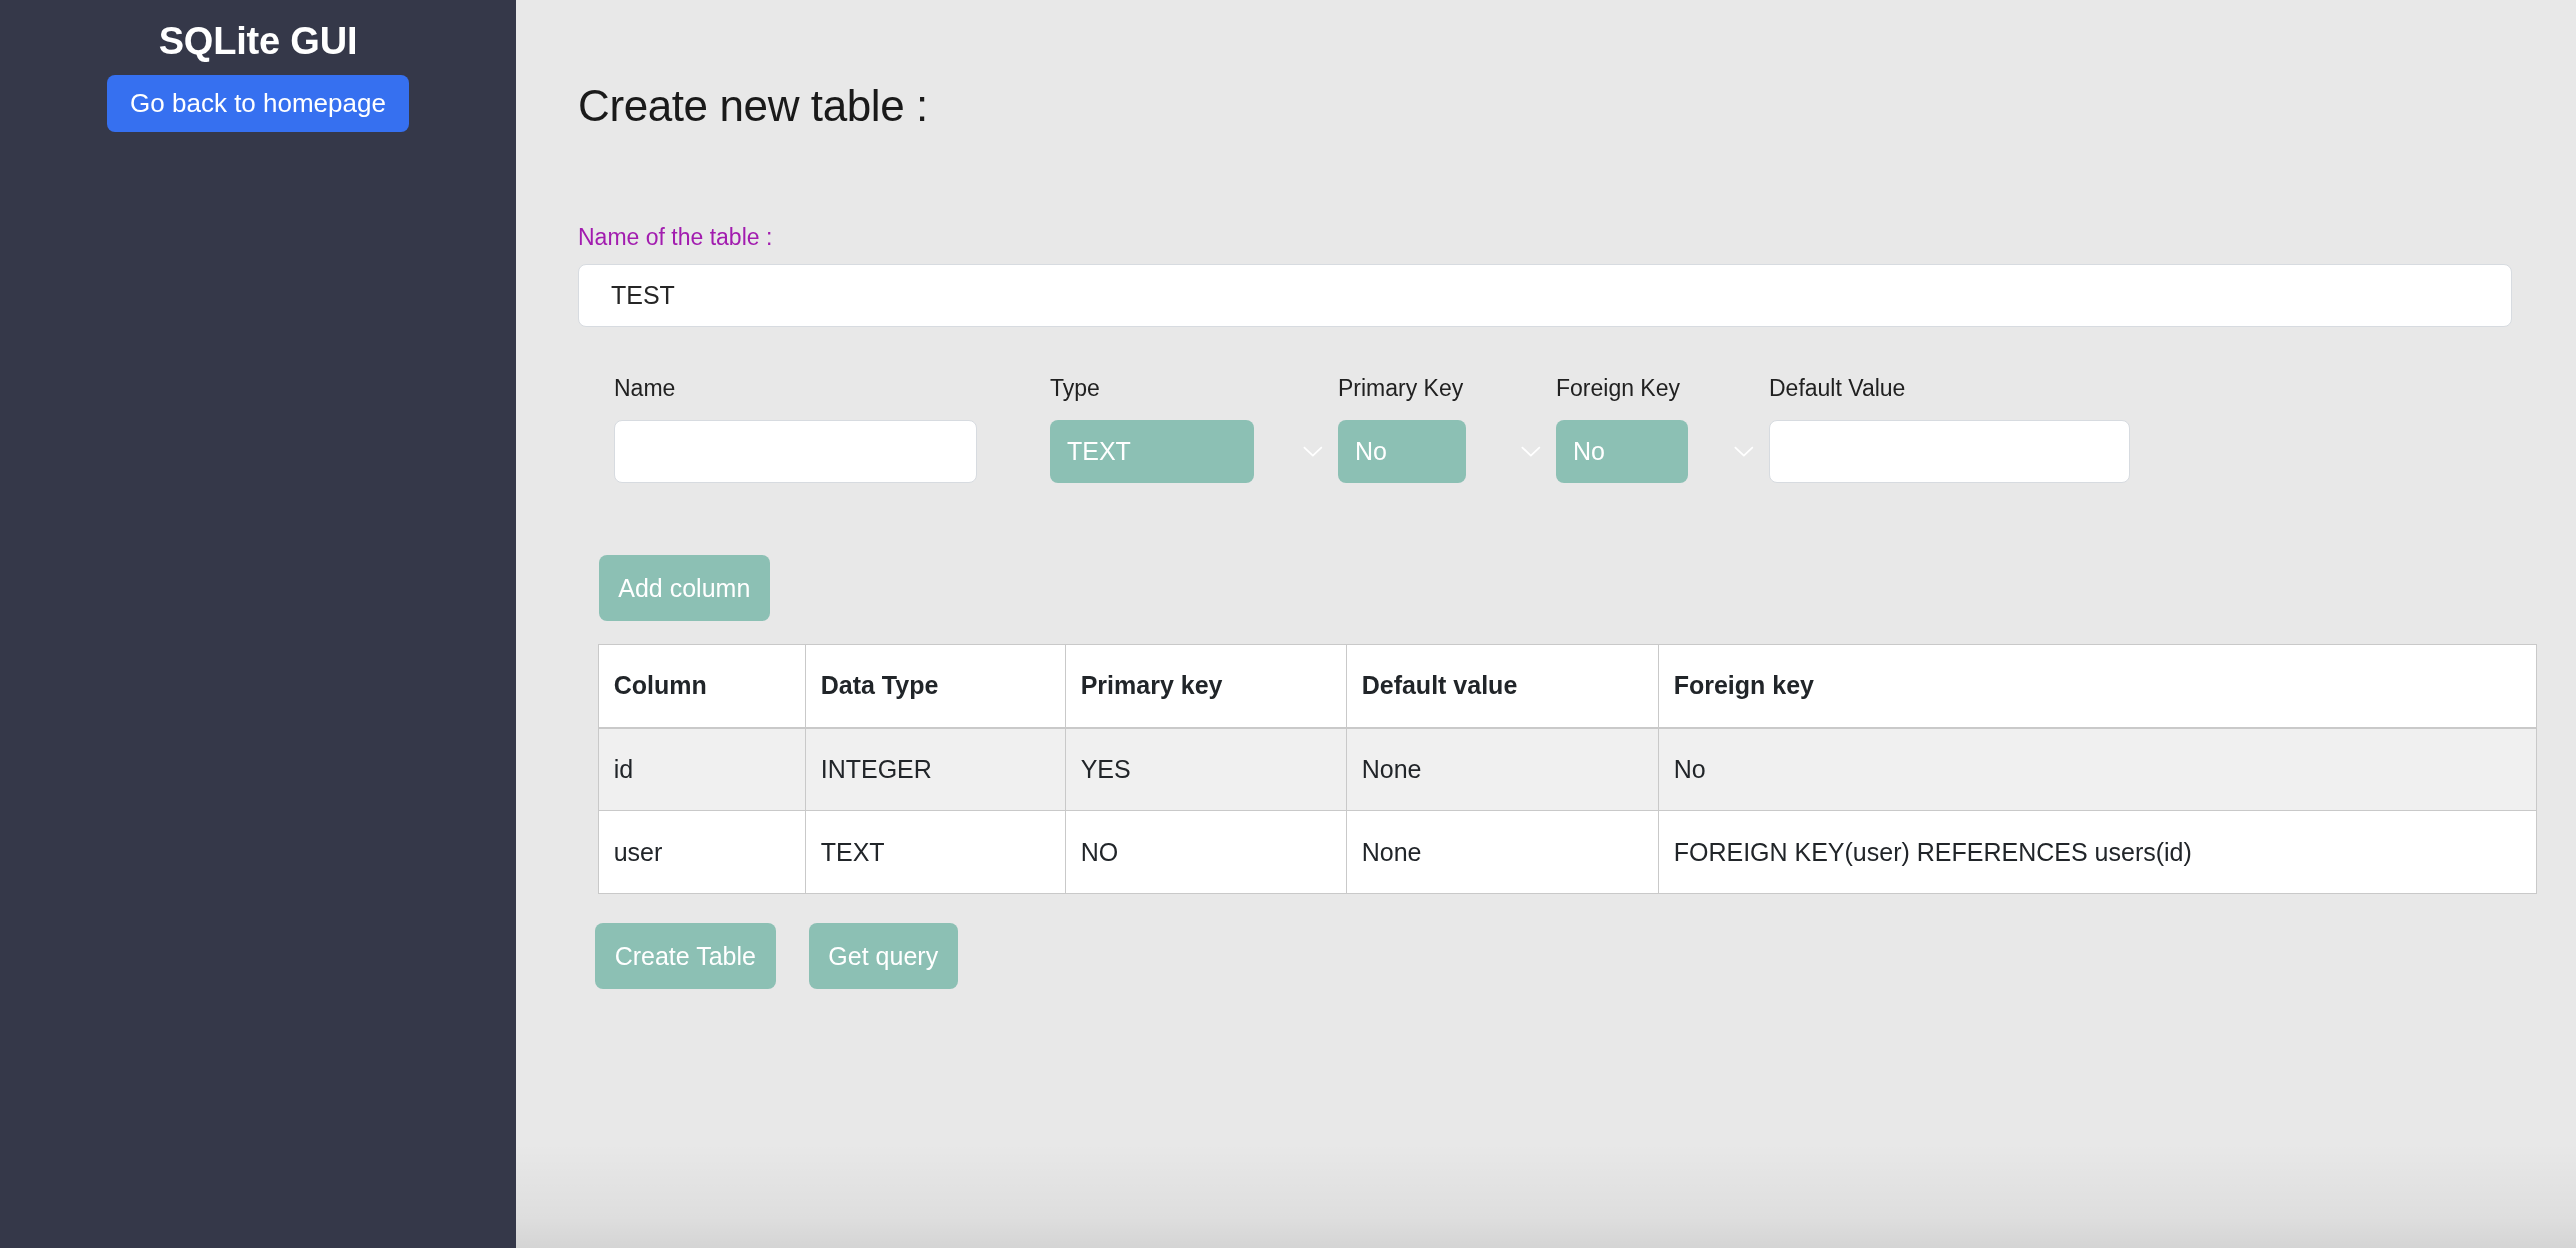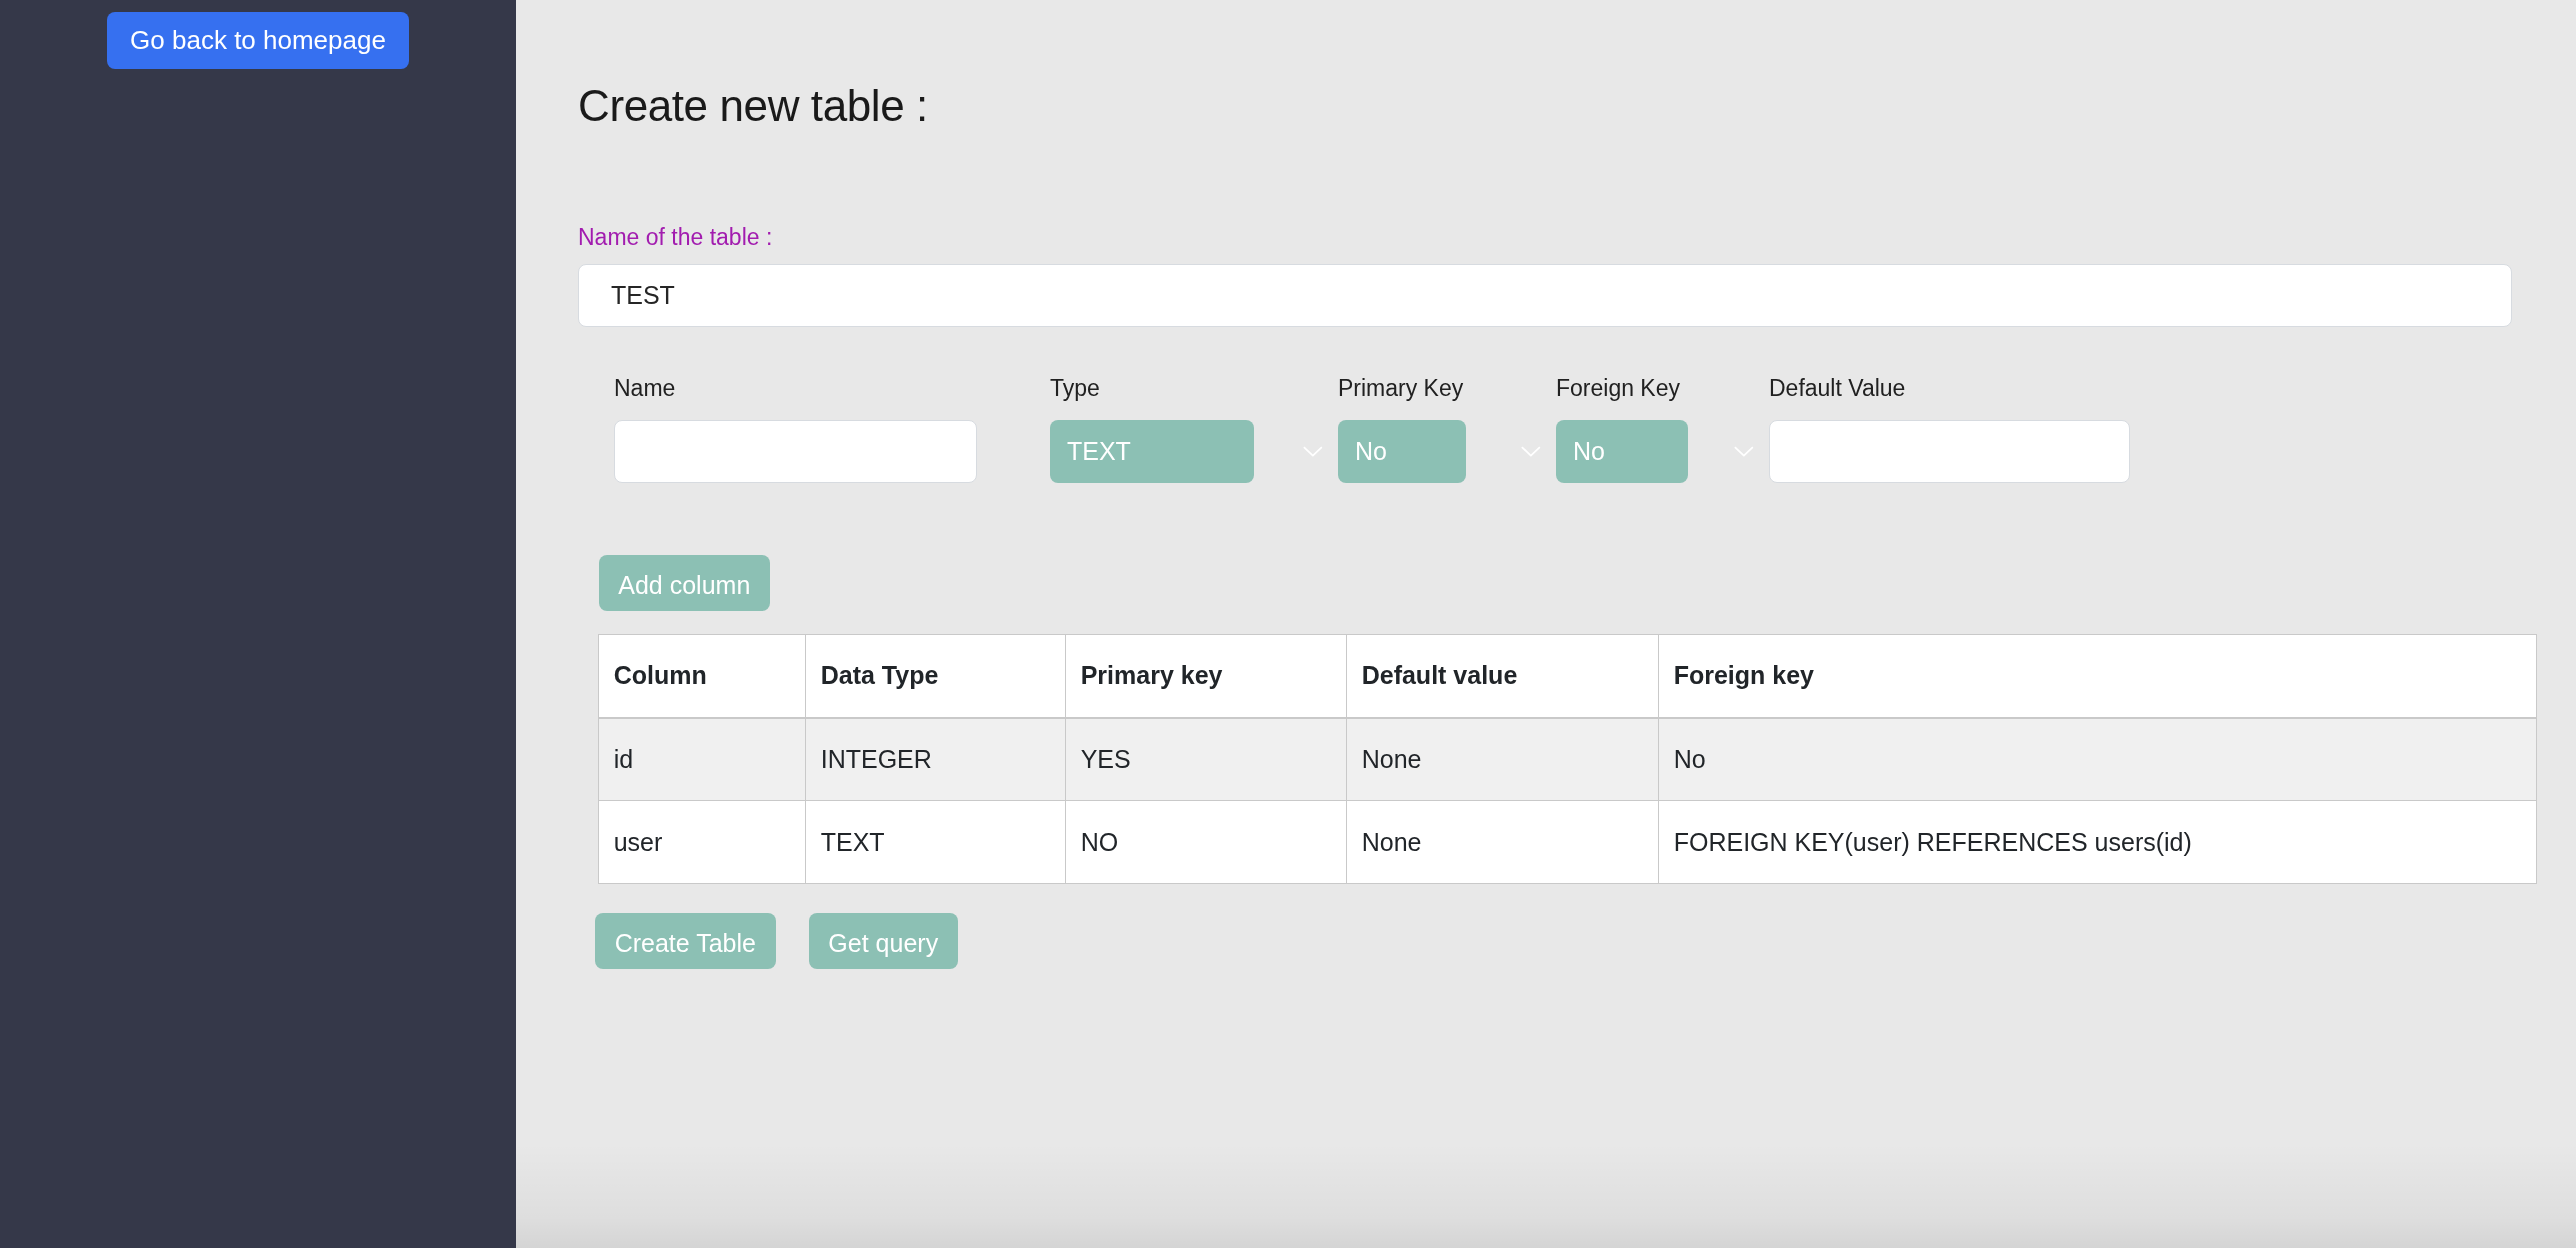"SQLite GUI" h1.sidebar-title { html: none -> <h1>SQLite GUI</h1> }
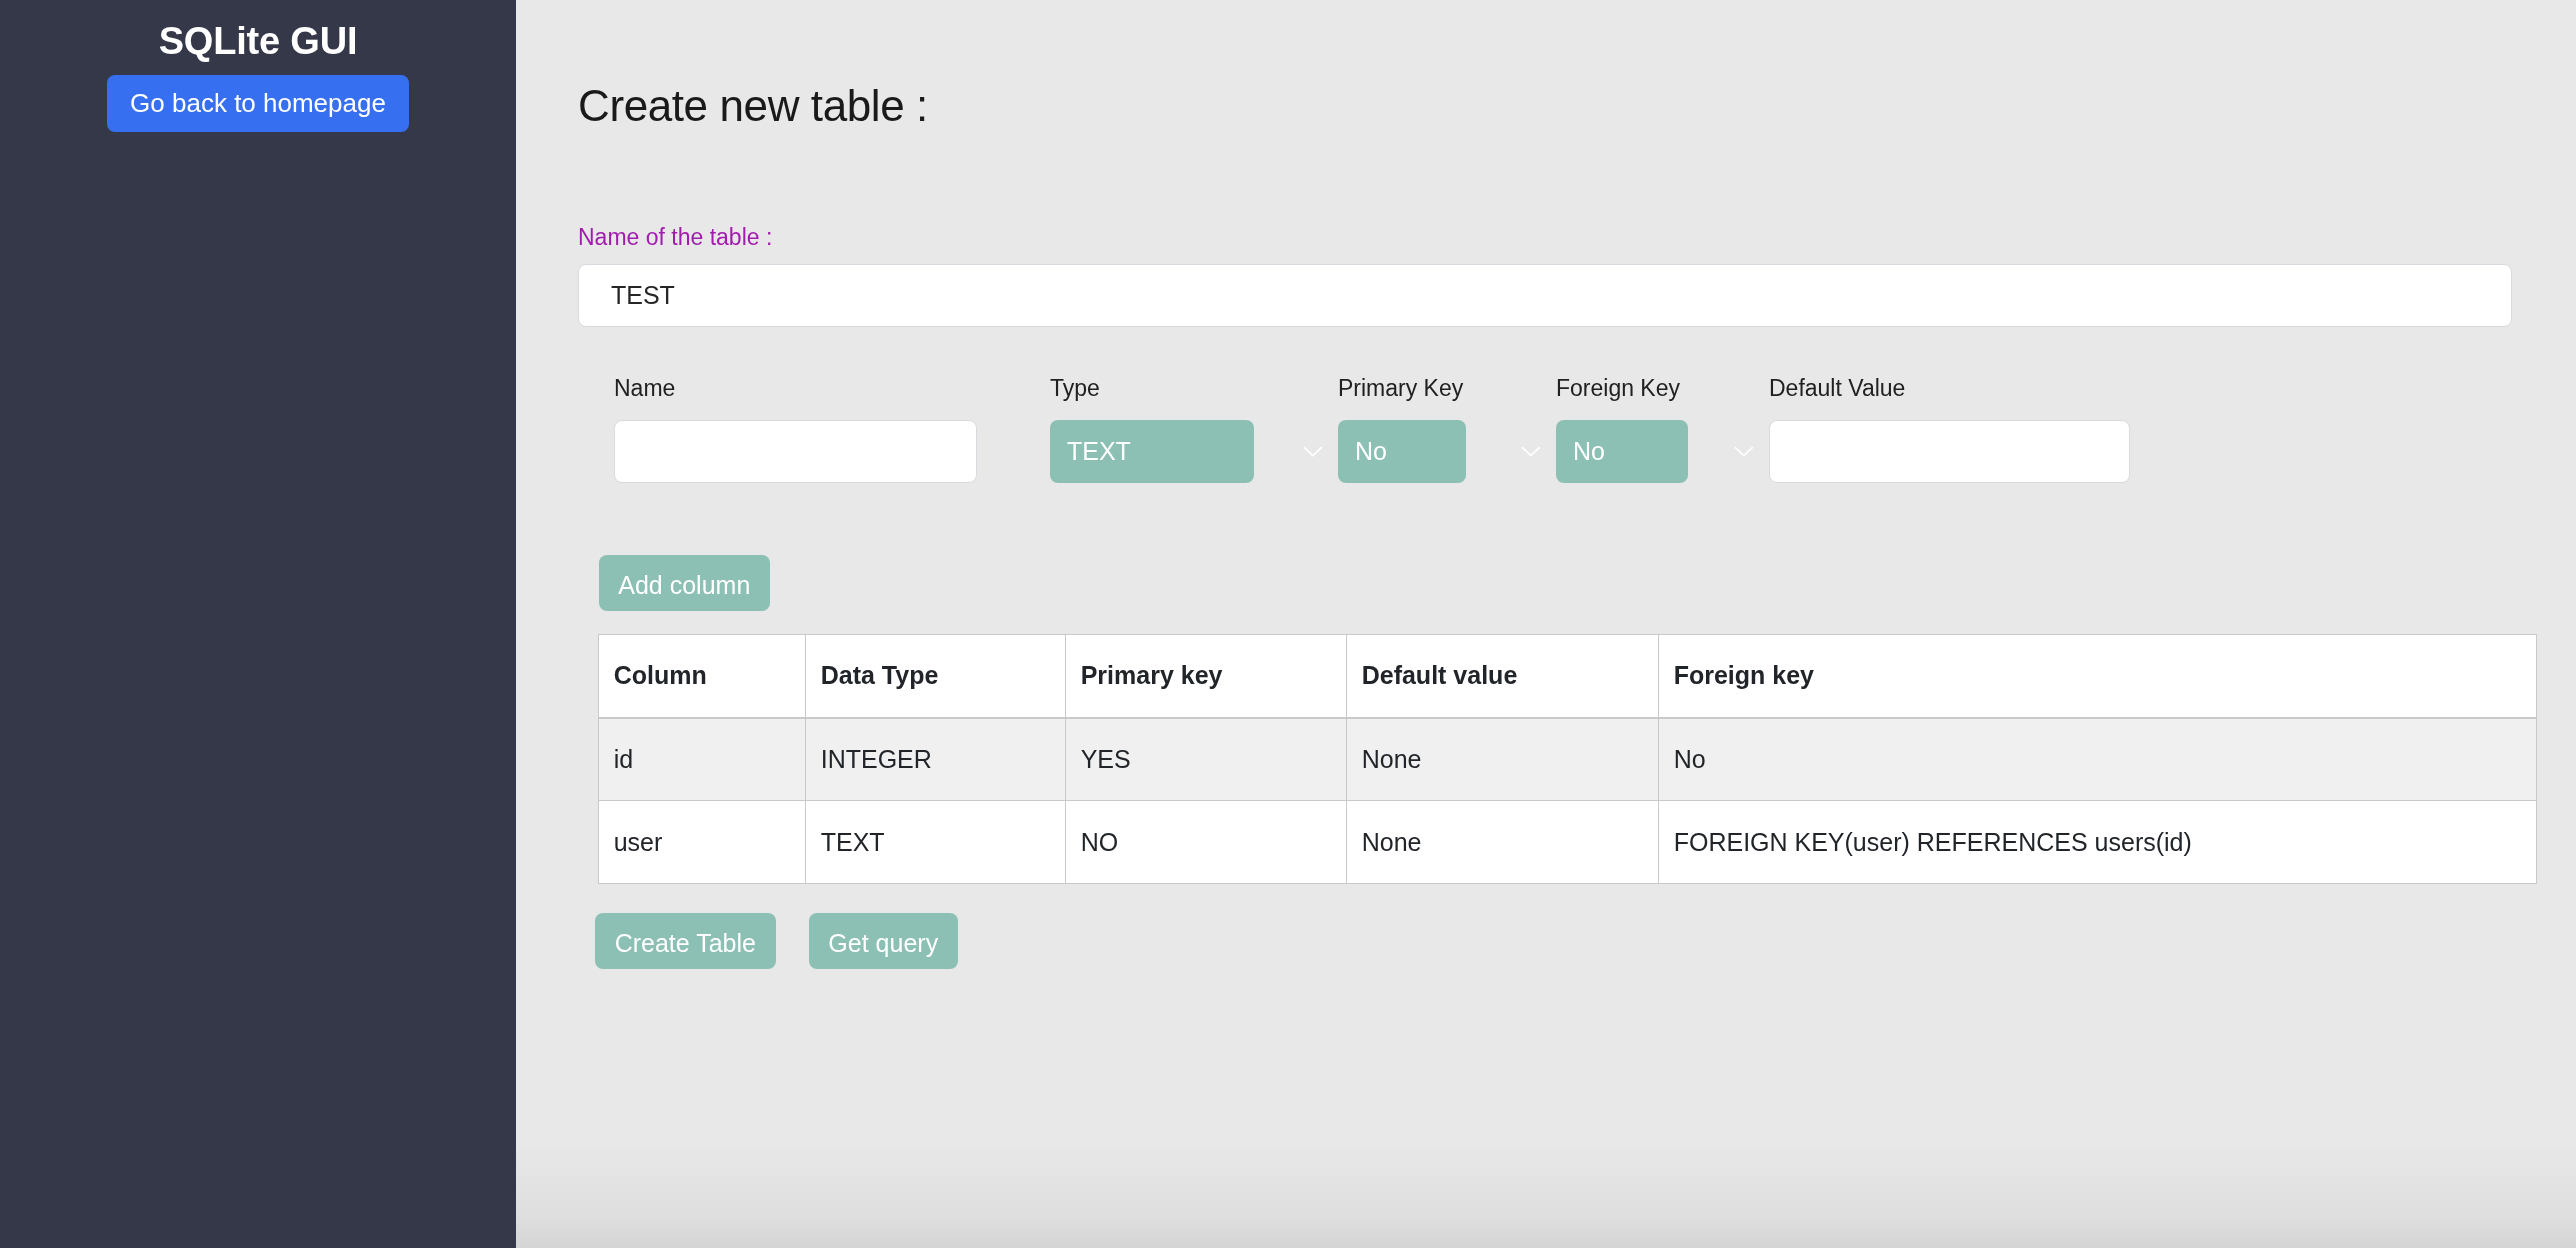"Add column" .teal-btn { height: 56px -> 66px }
